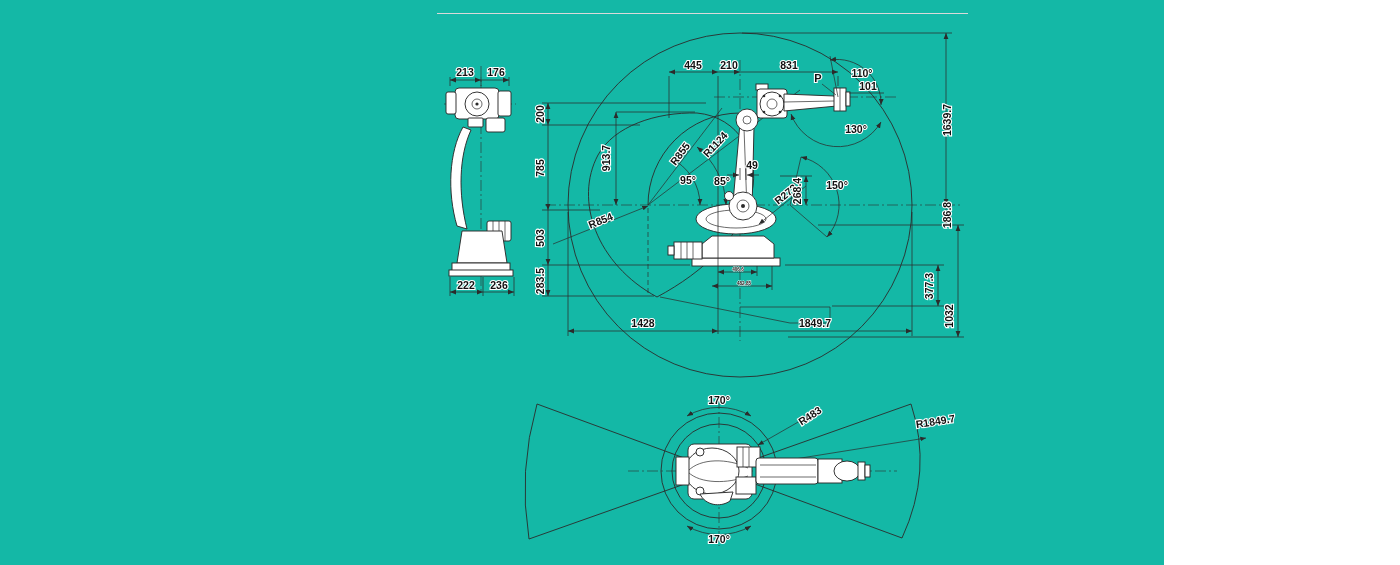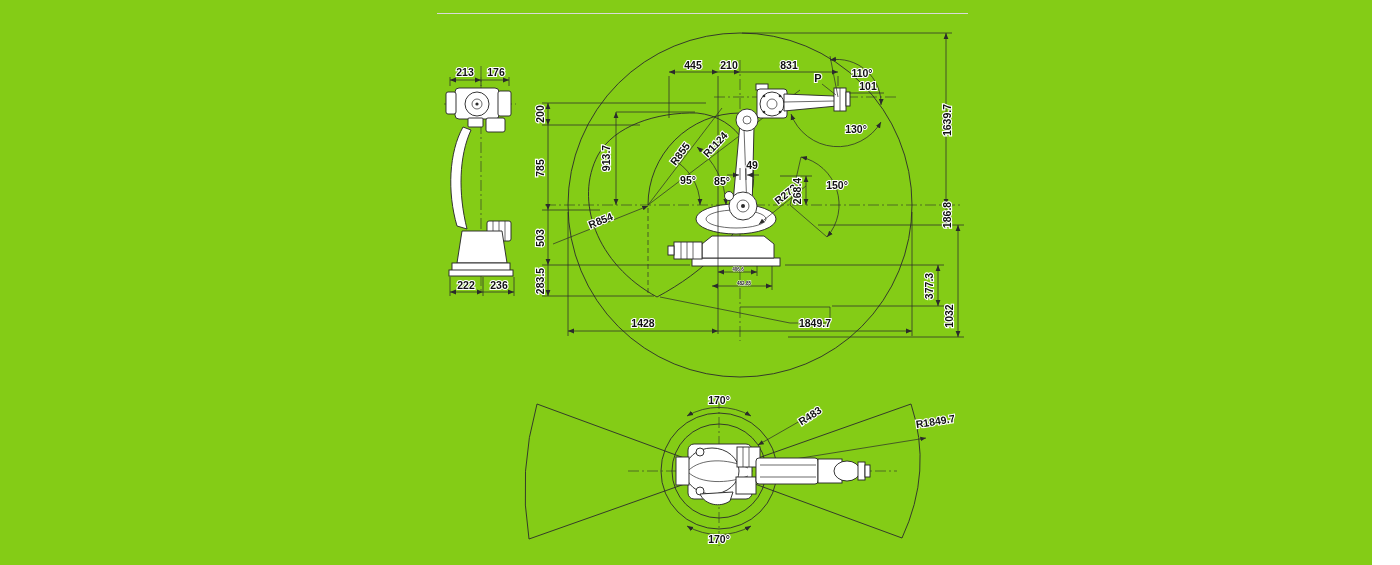"213" #stage { background: #84cc16 -> #14b8a6; width: 1372px -> 1164px }
